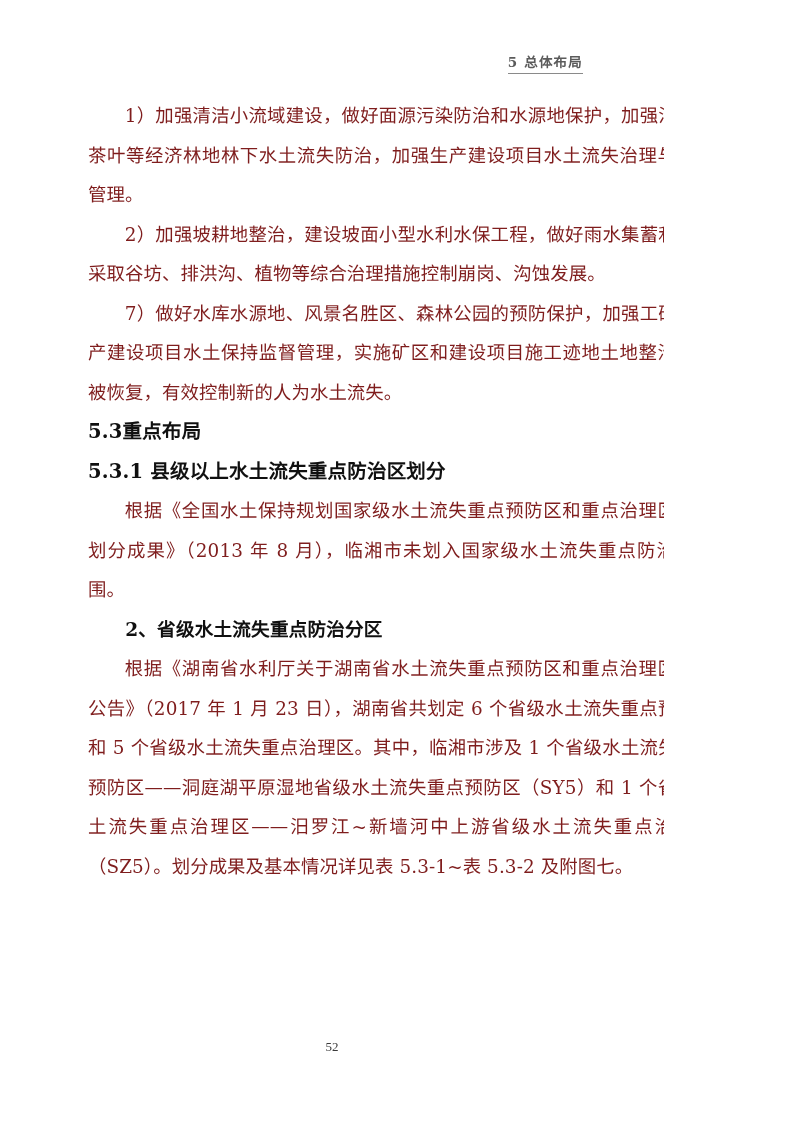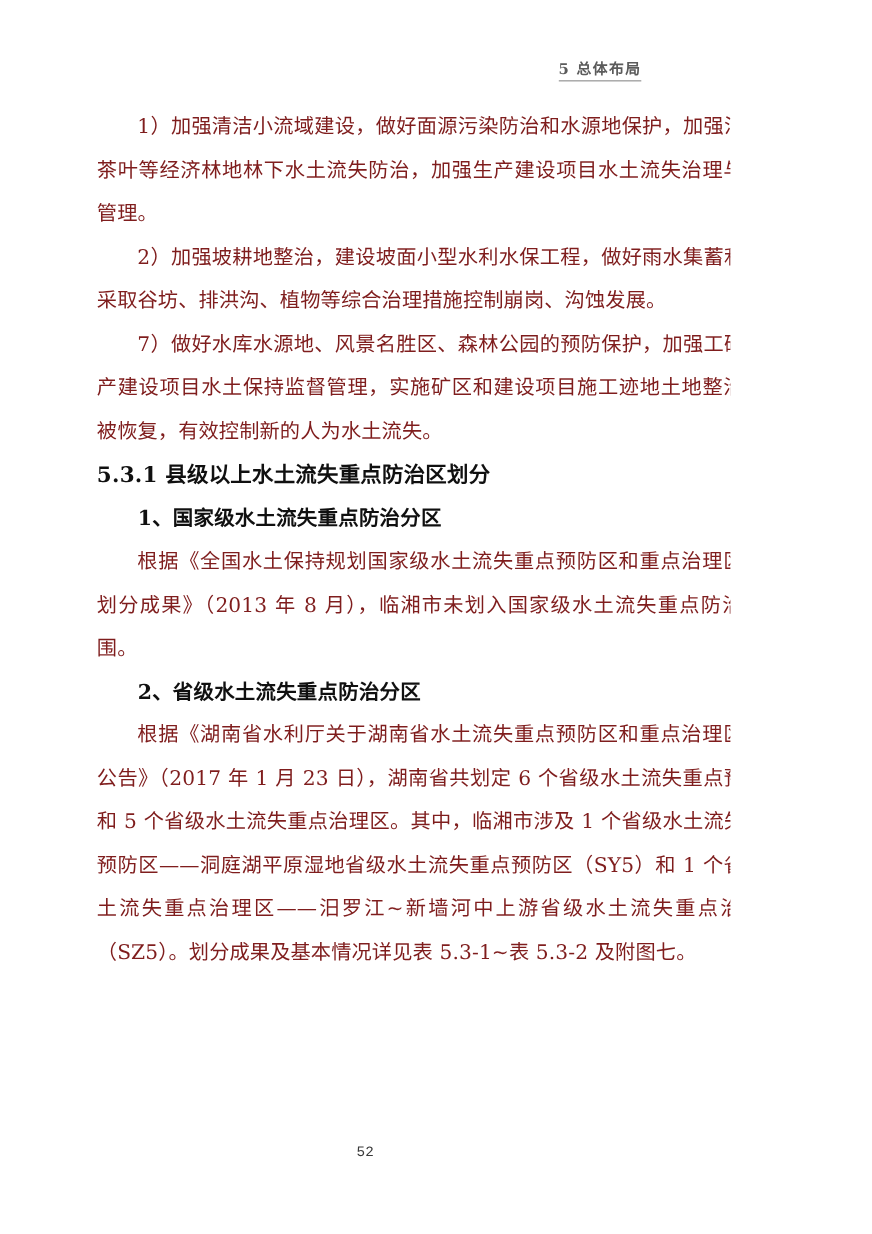"5.3重点布局" h2.h2 { html: none -> <h2>5.3重点布局</h2> }
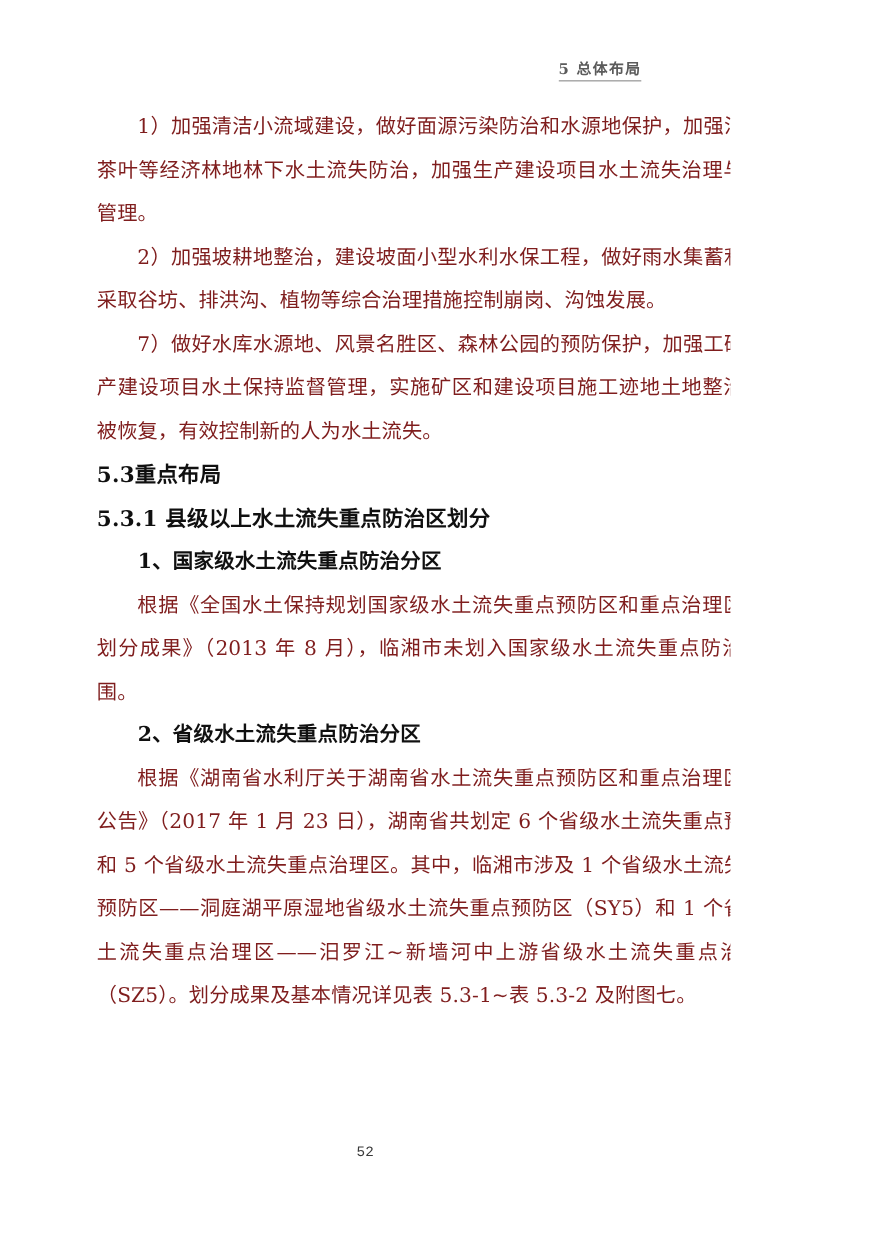"1、国家级水土流失重点防治分区" h4.h4 { html: <h4>1、国家级水土流失重点防治分区</h4> -> none }
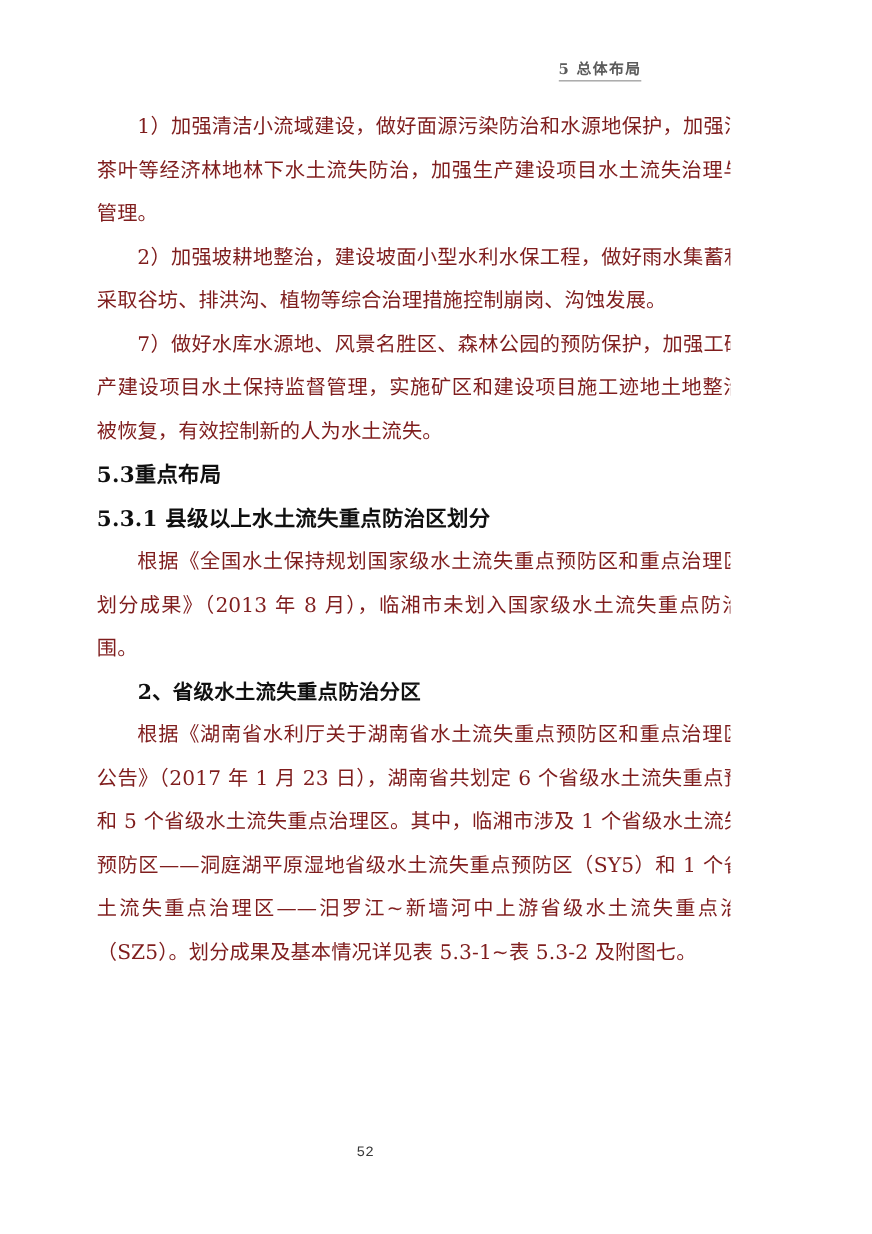"52" .page-footer .folio { font-family: Liberation Mono, monospace -> Liberation Serif, serif }
